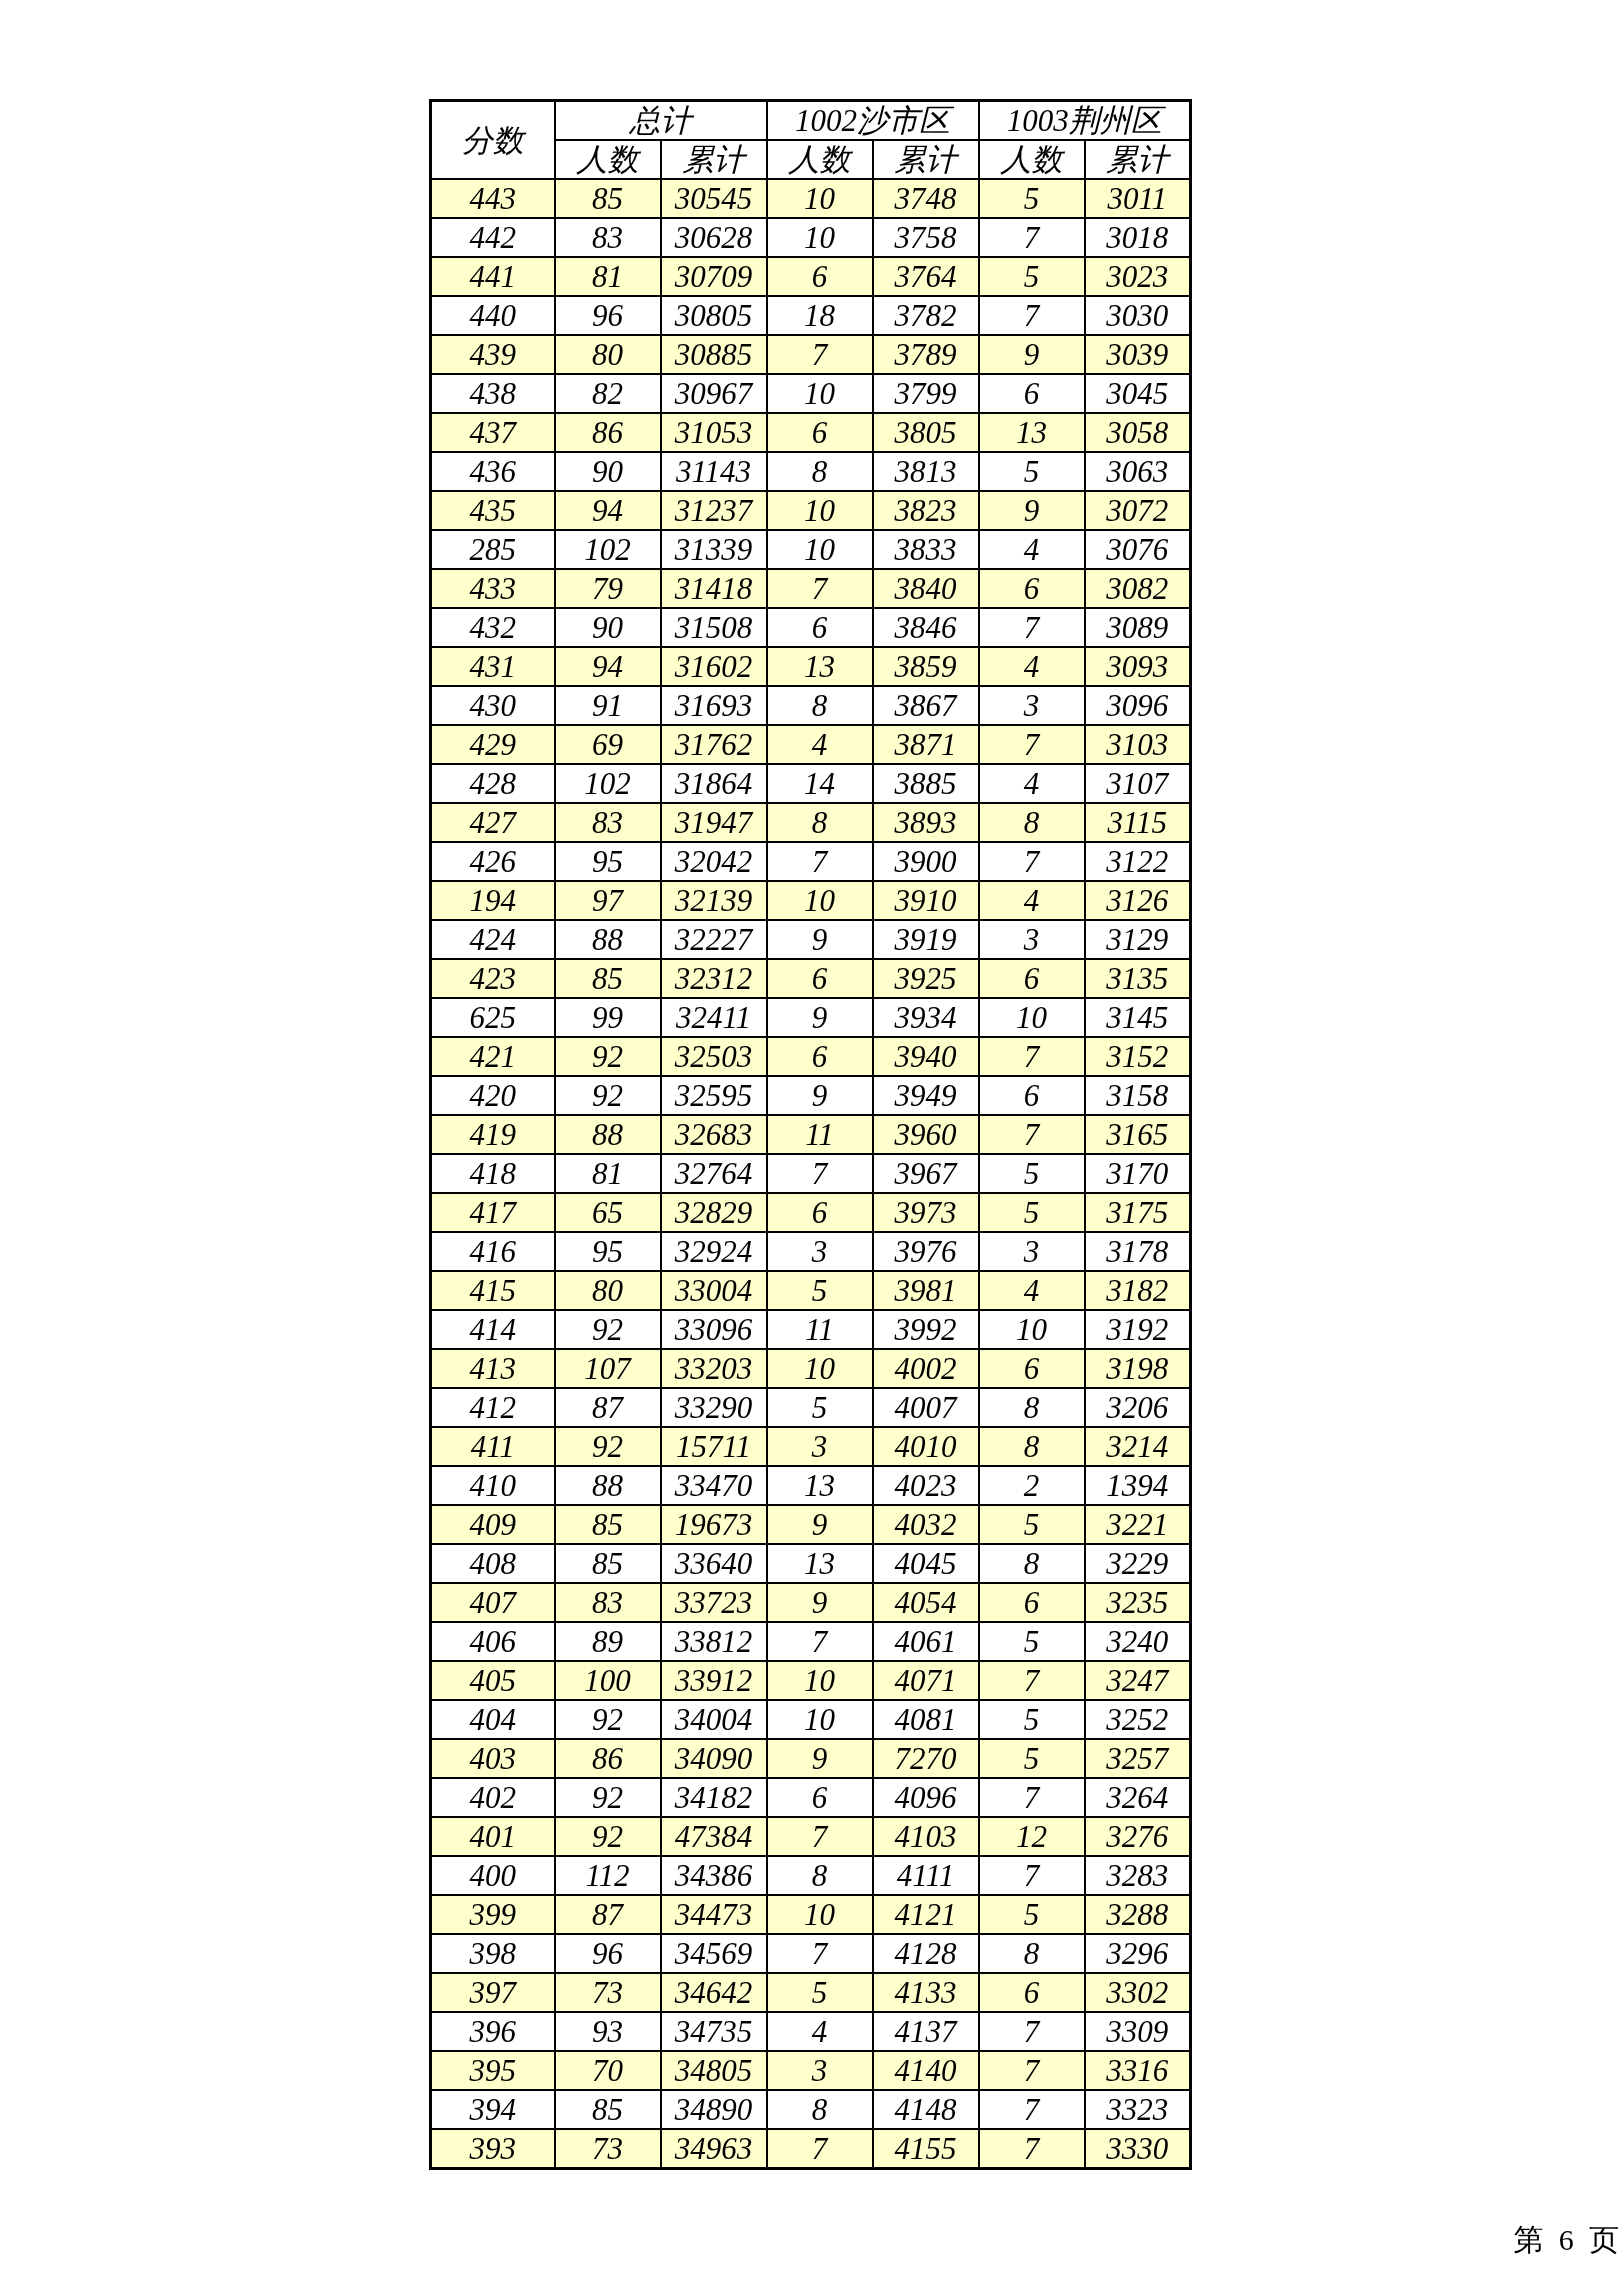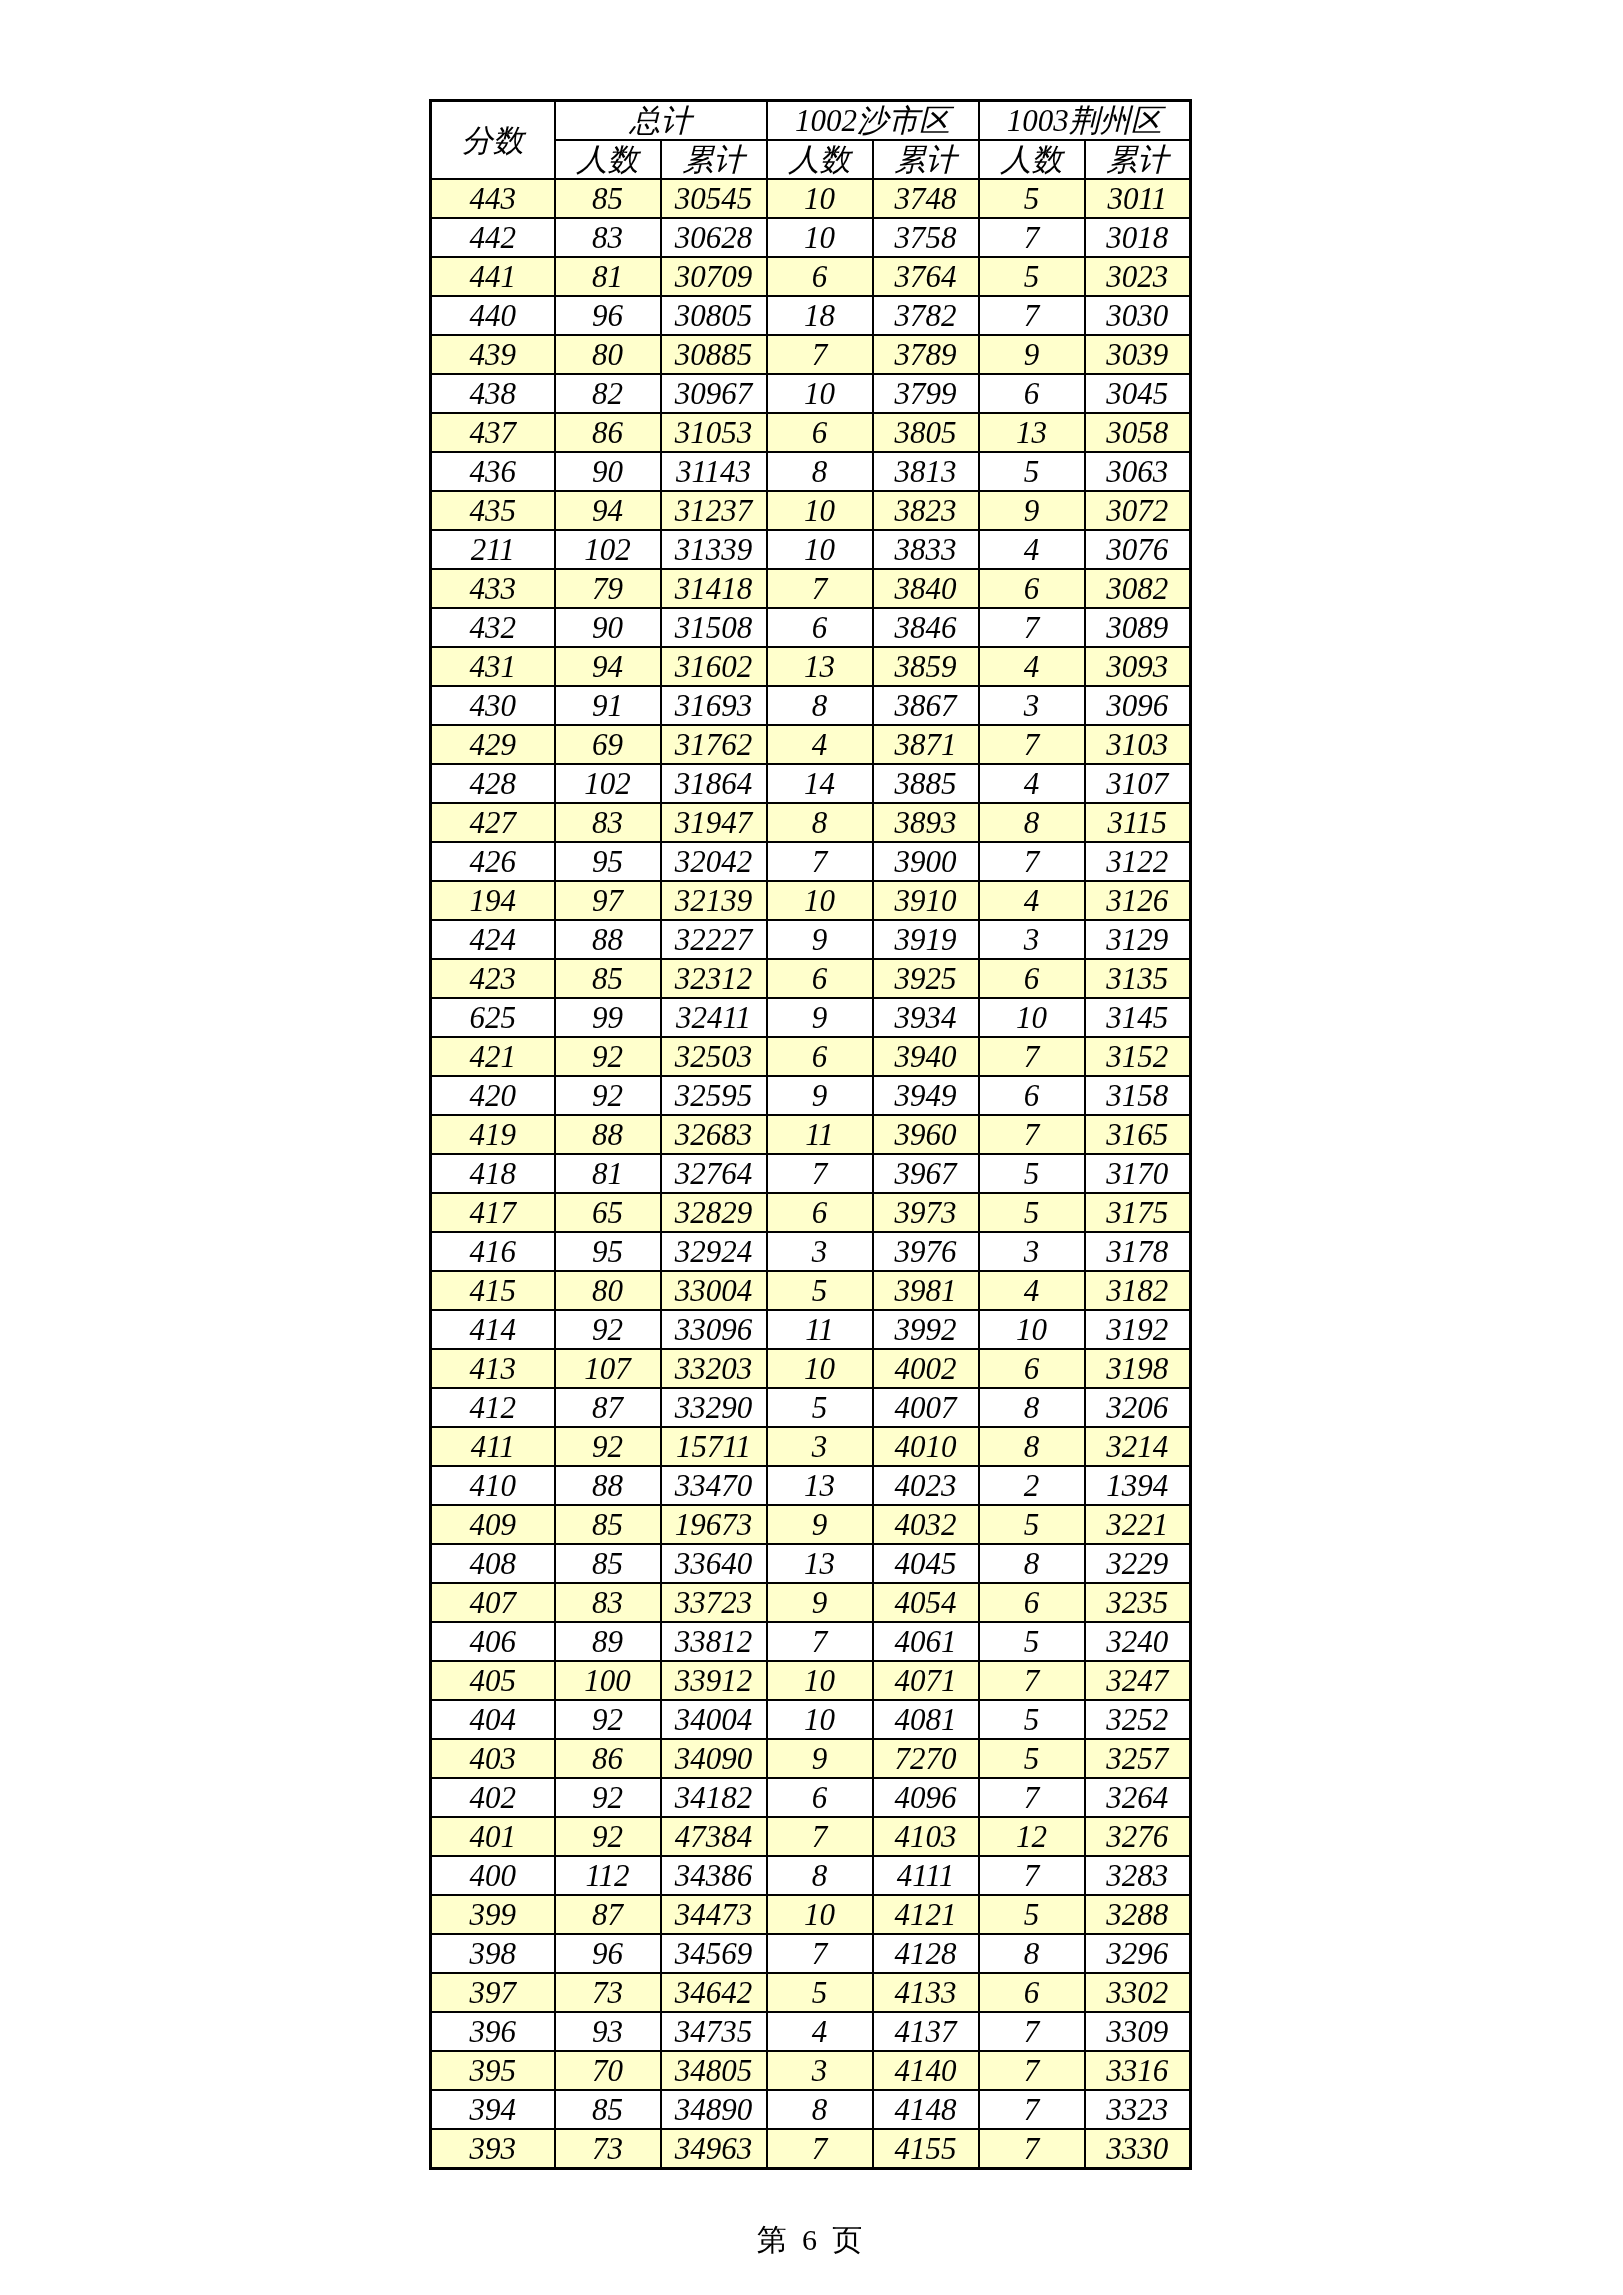"211" td { text: 211 -> 285 }
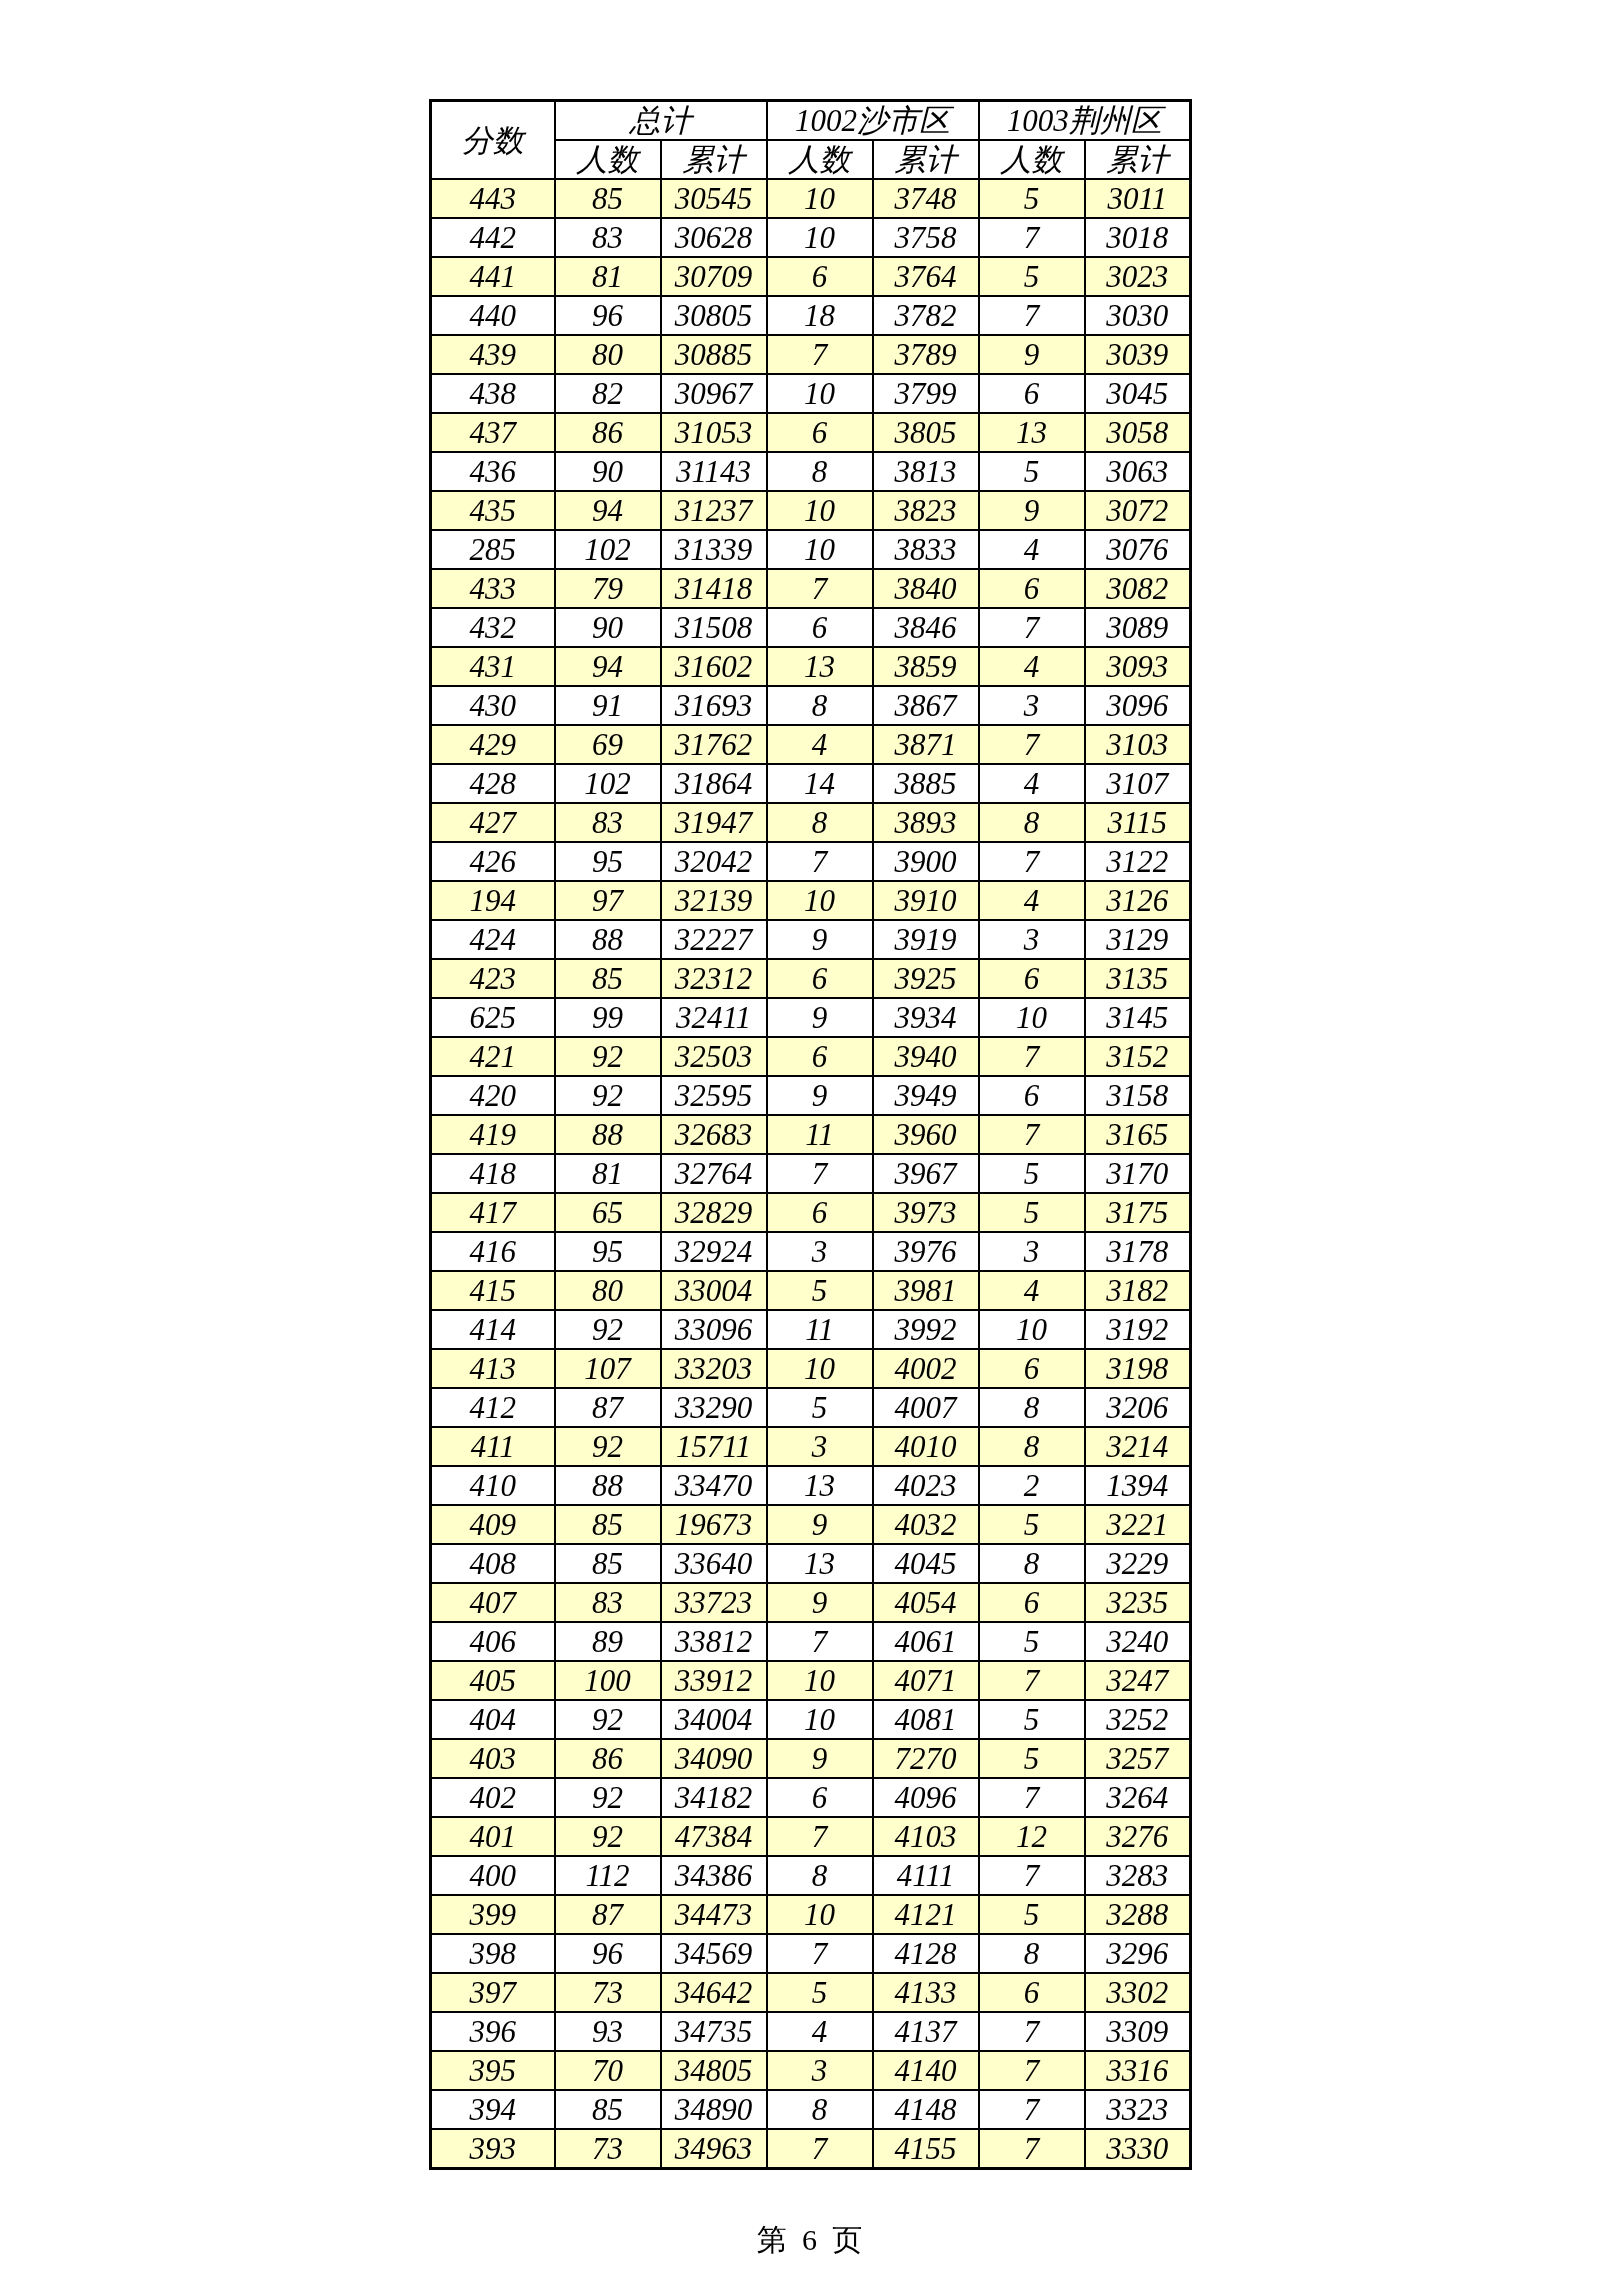"第 6 页" .page-footer { text-align: center -> right }
